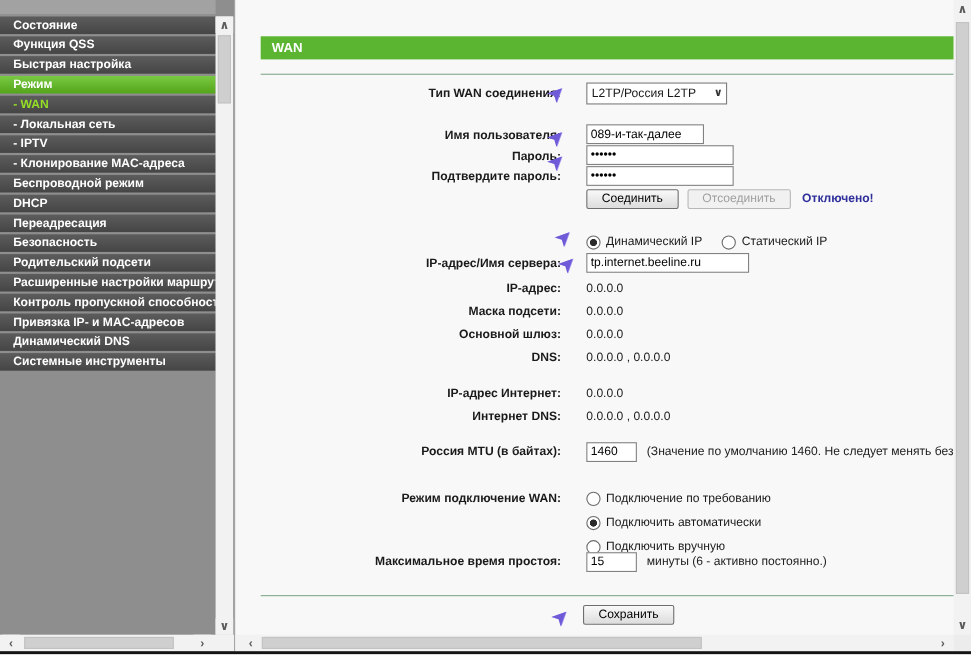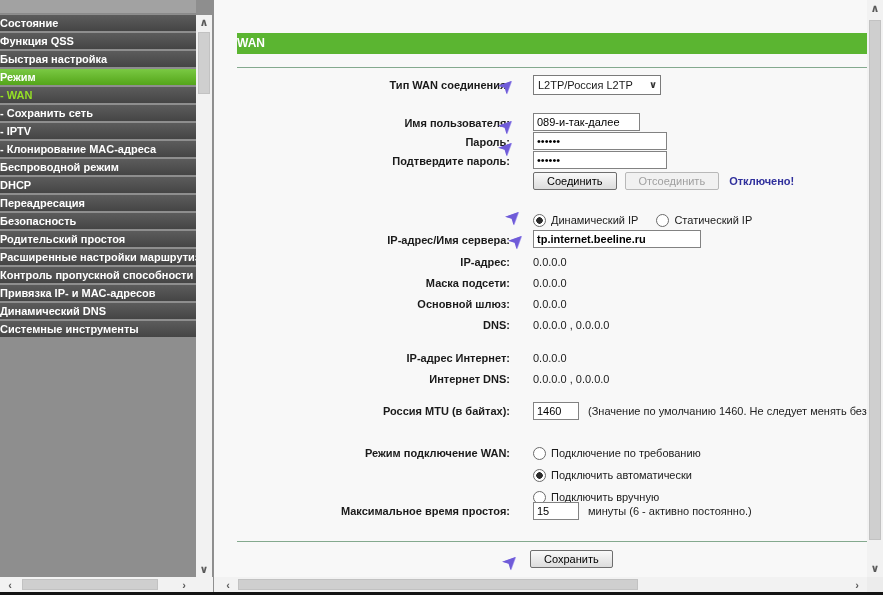"Состояние" .menu-item { padding-left: none -> 12px }
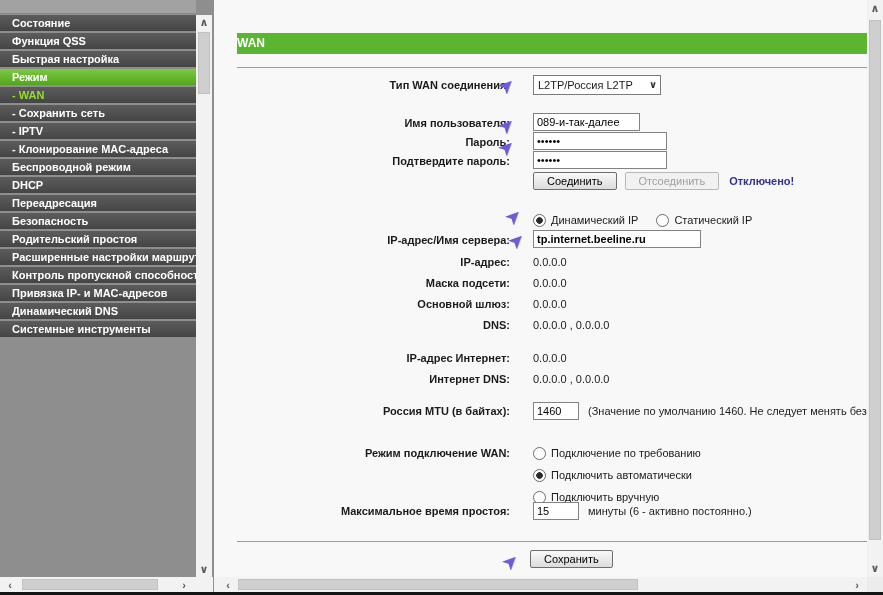"WAN" .wan-header { padding-left: none -> 10px }
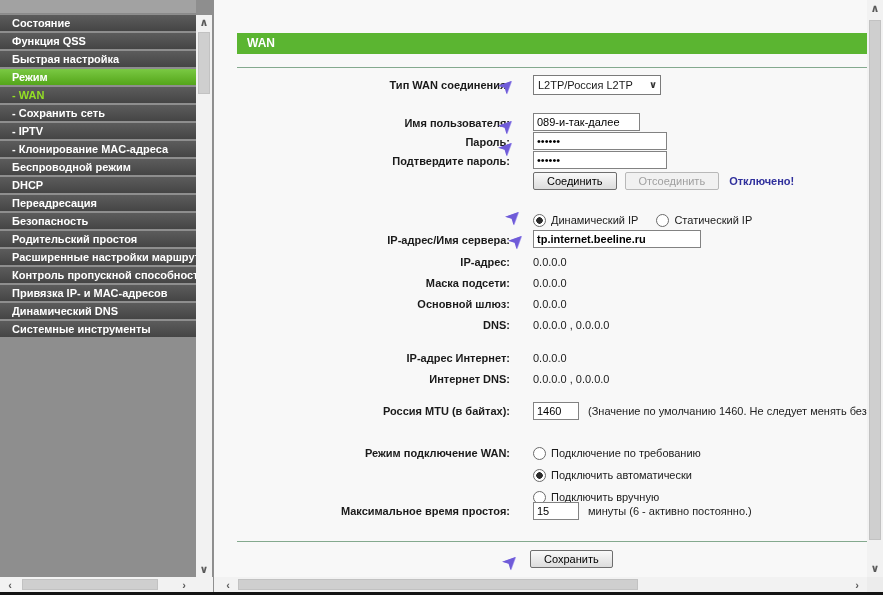"- Сохранить сеть" li.menu-item { text: Сохранить -> Локальная }
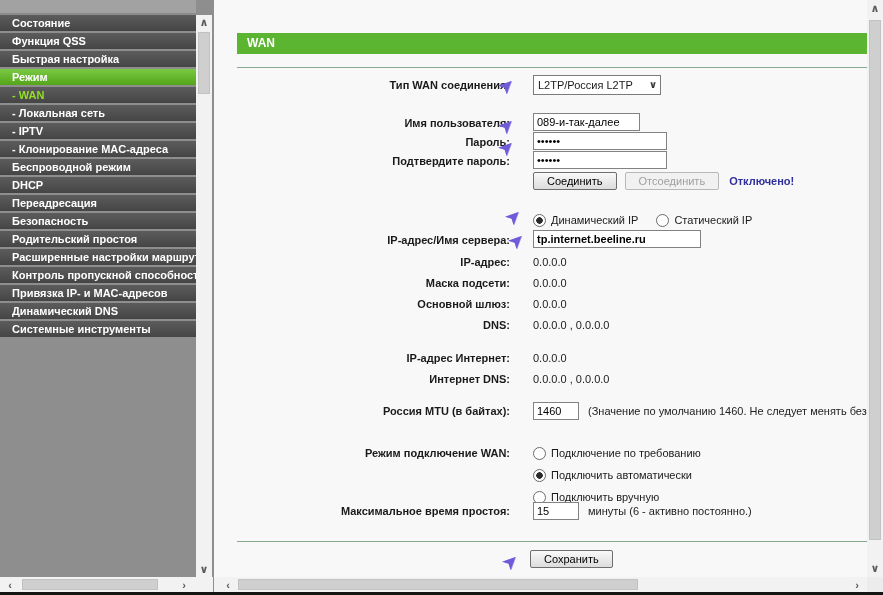"Родительский простоя" li.menu-item { text: простоя -> подсети }
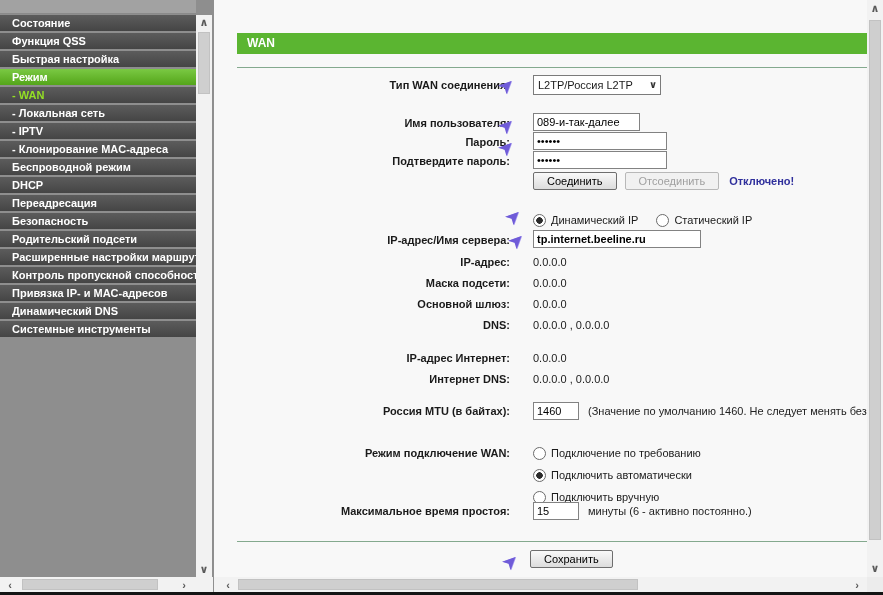"tp.internet.beeline.ru" .w-server { font-weight: bold -> none; width: 168px -> 148px }
